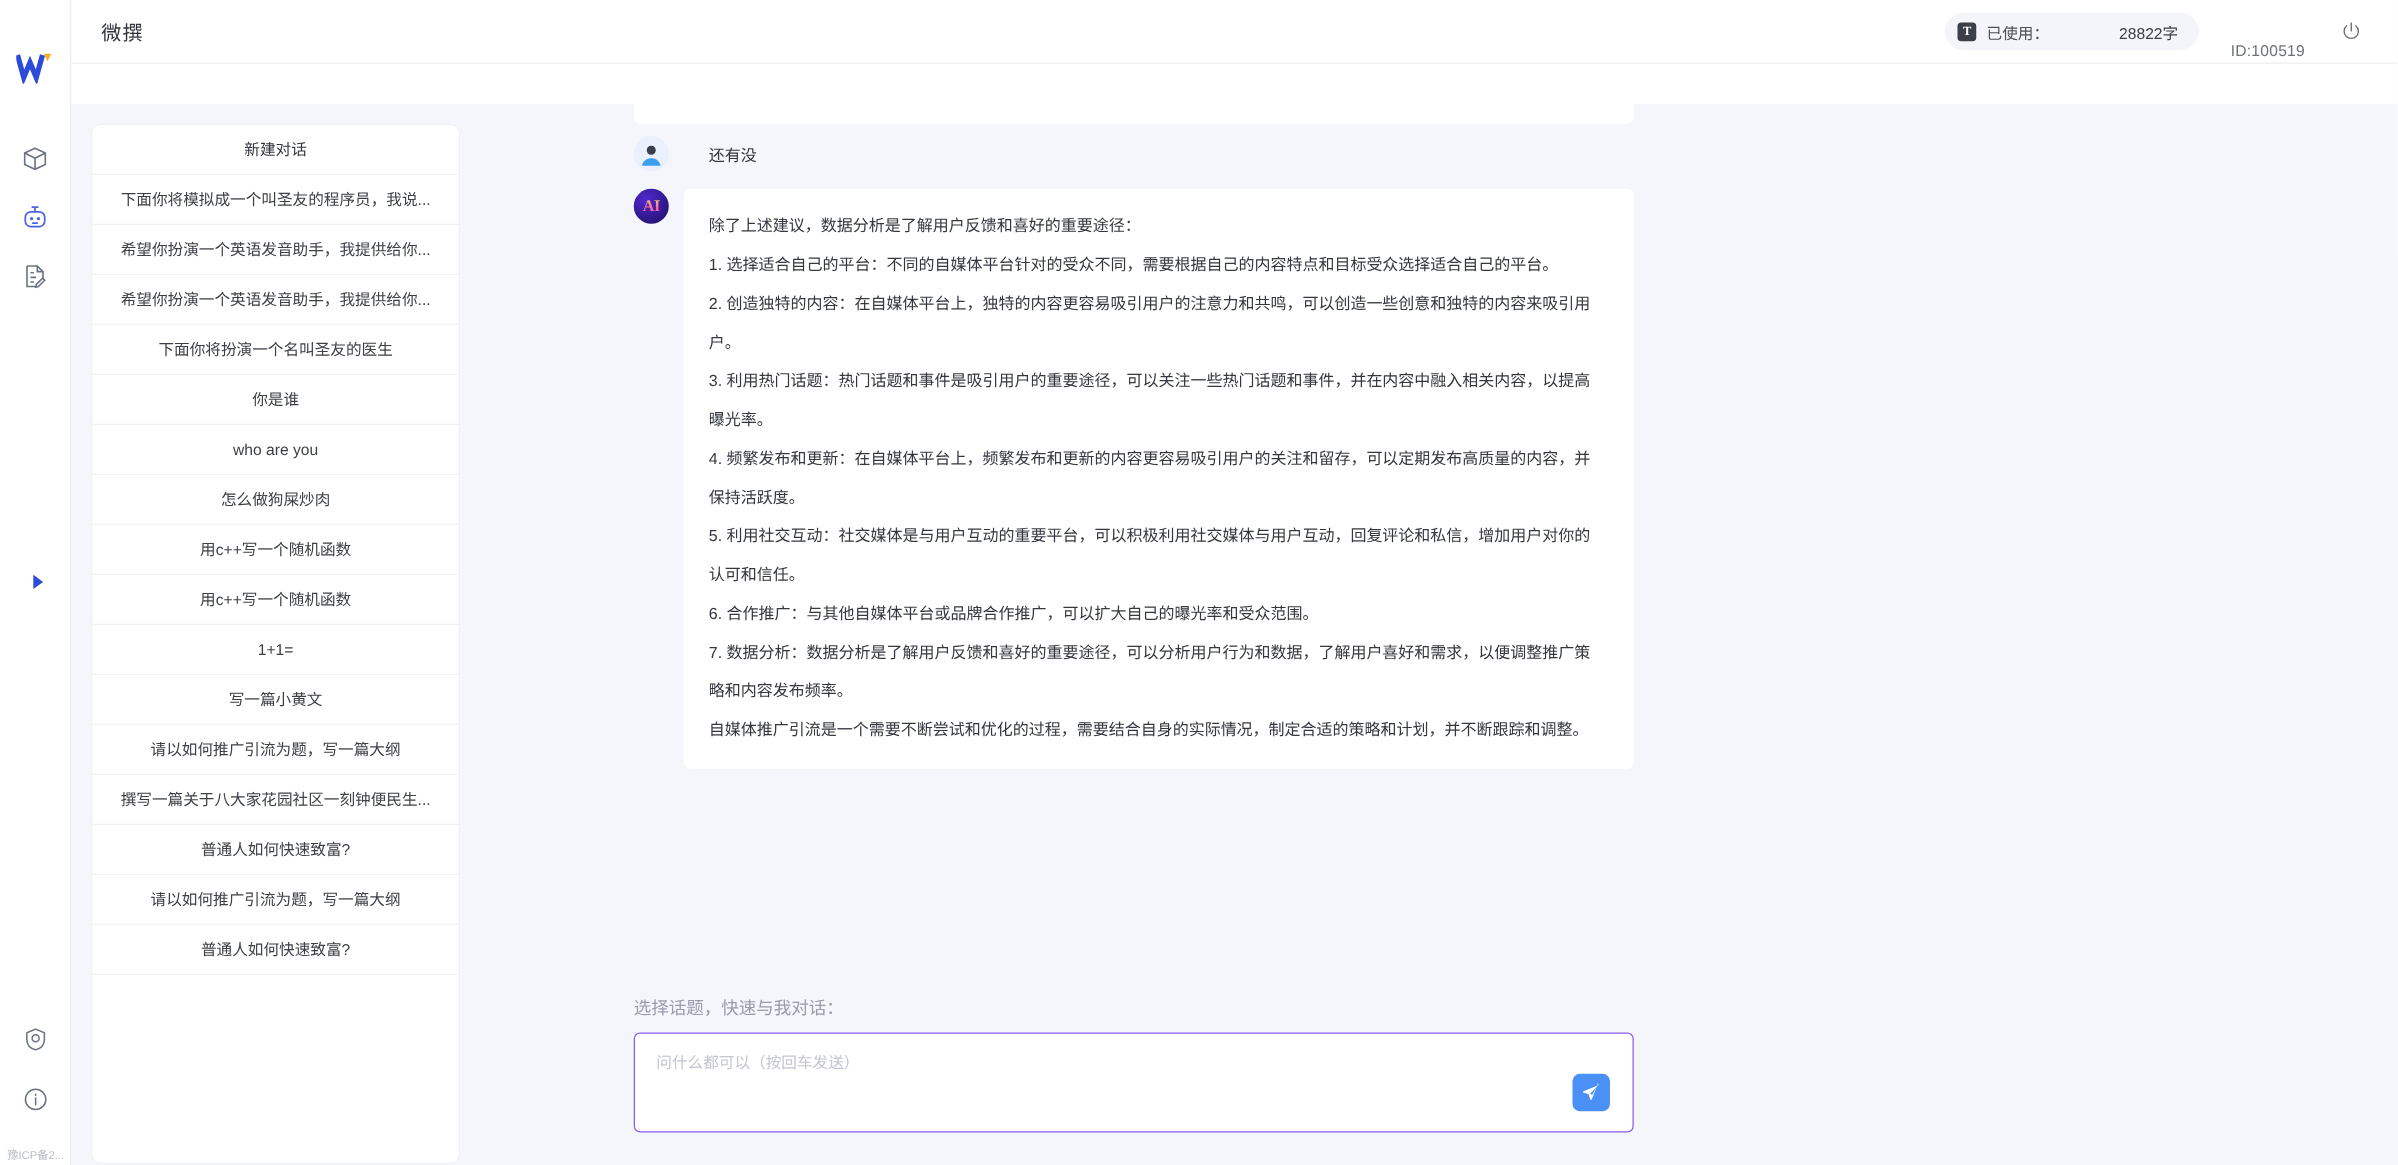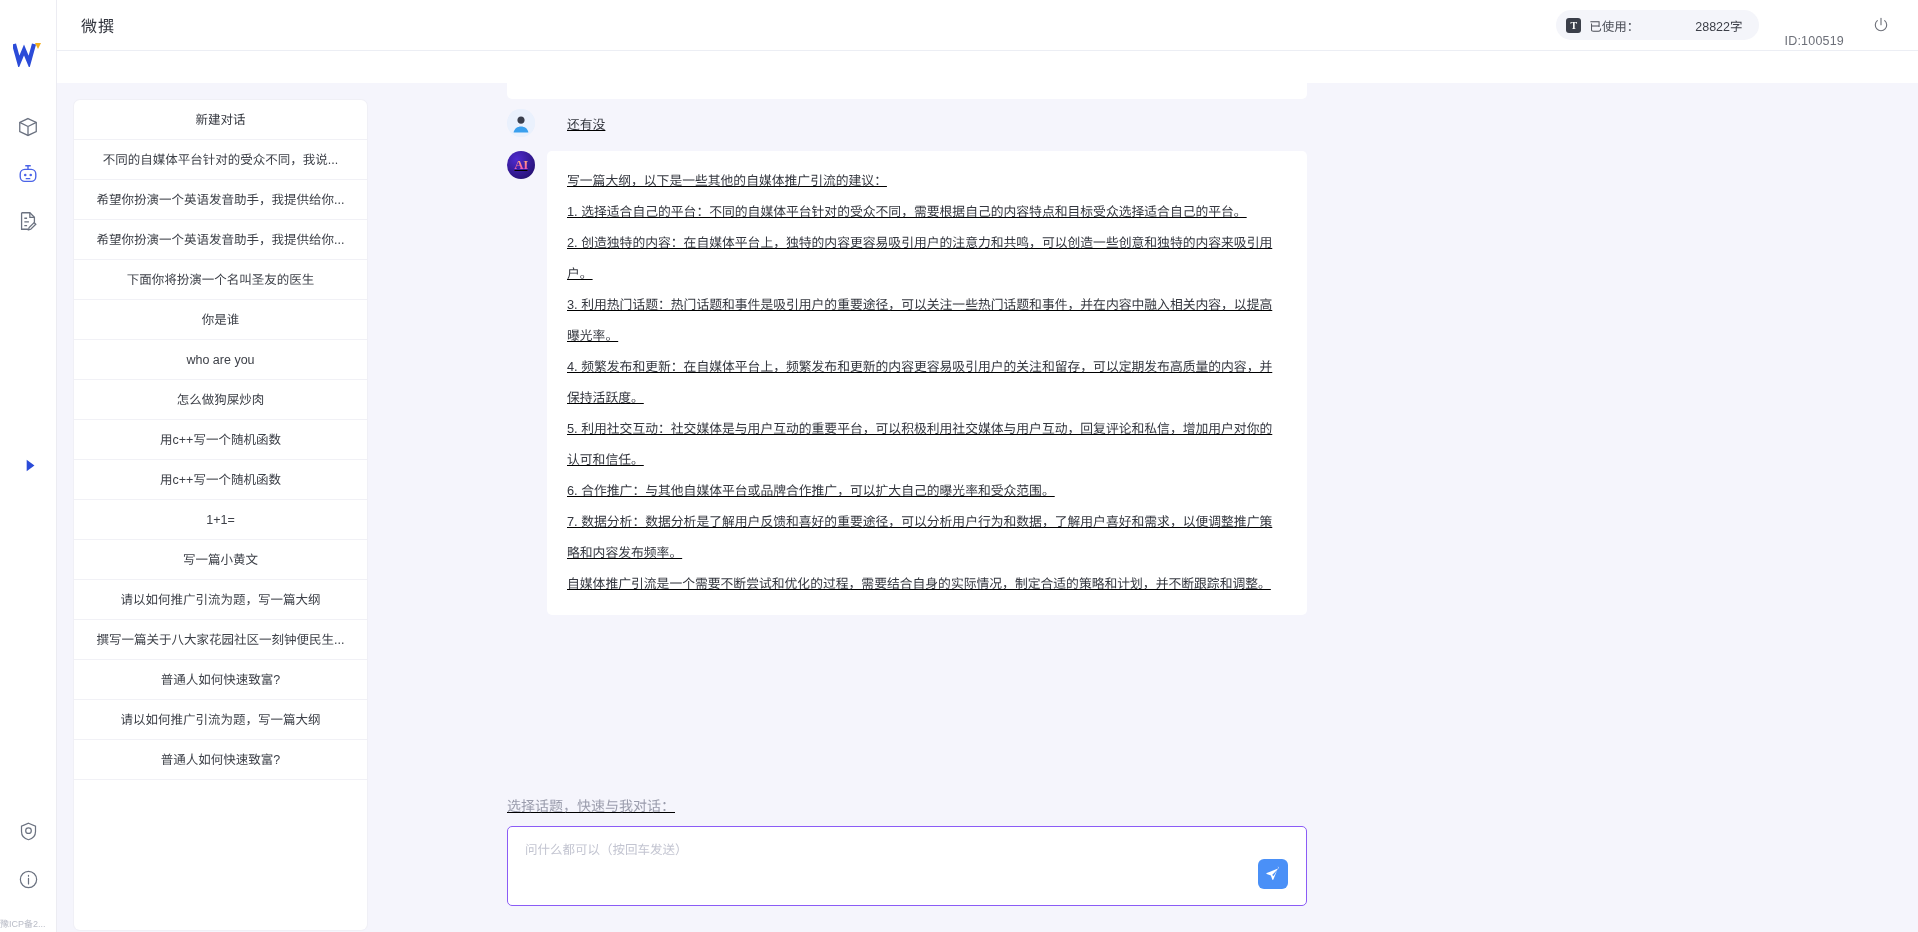"还有没" .chat-col { text-decoration: underline -> none }
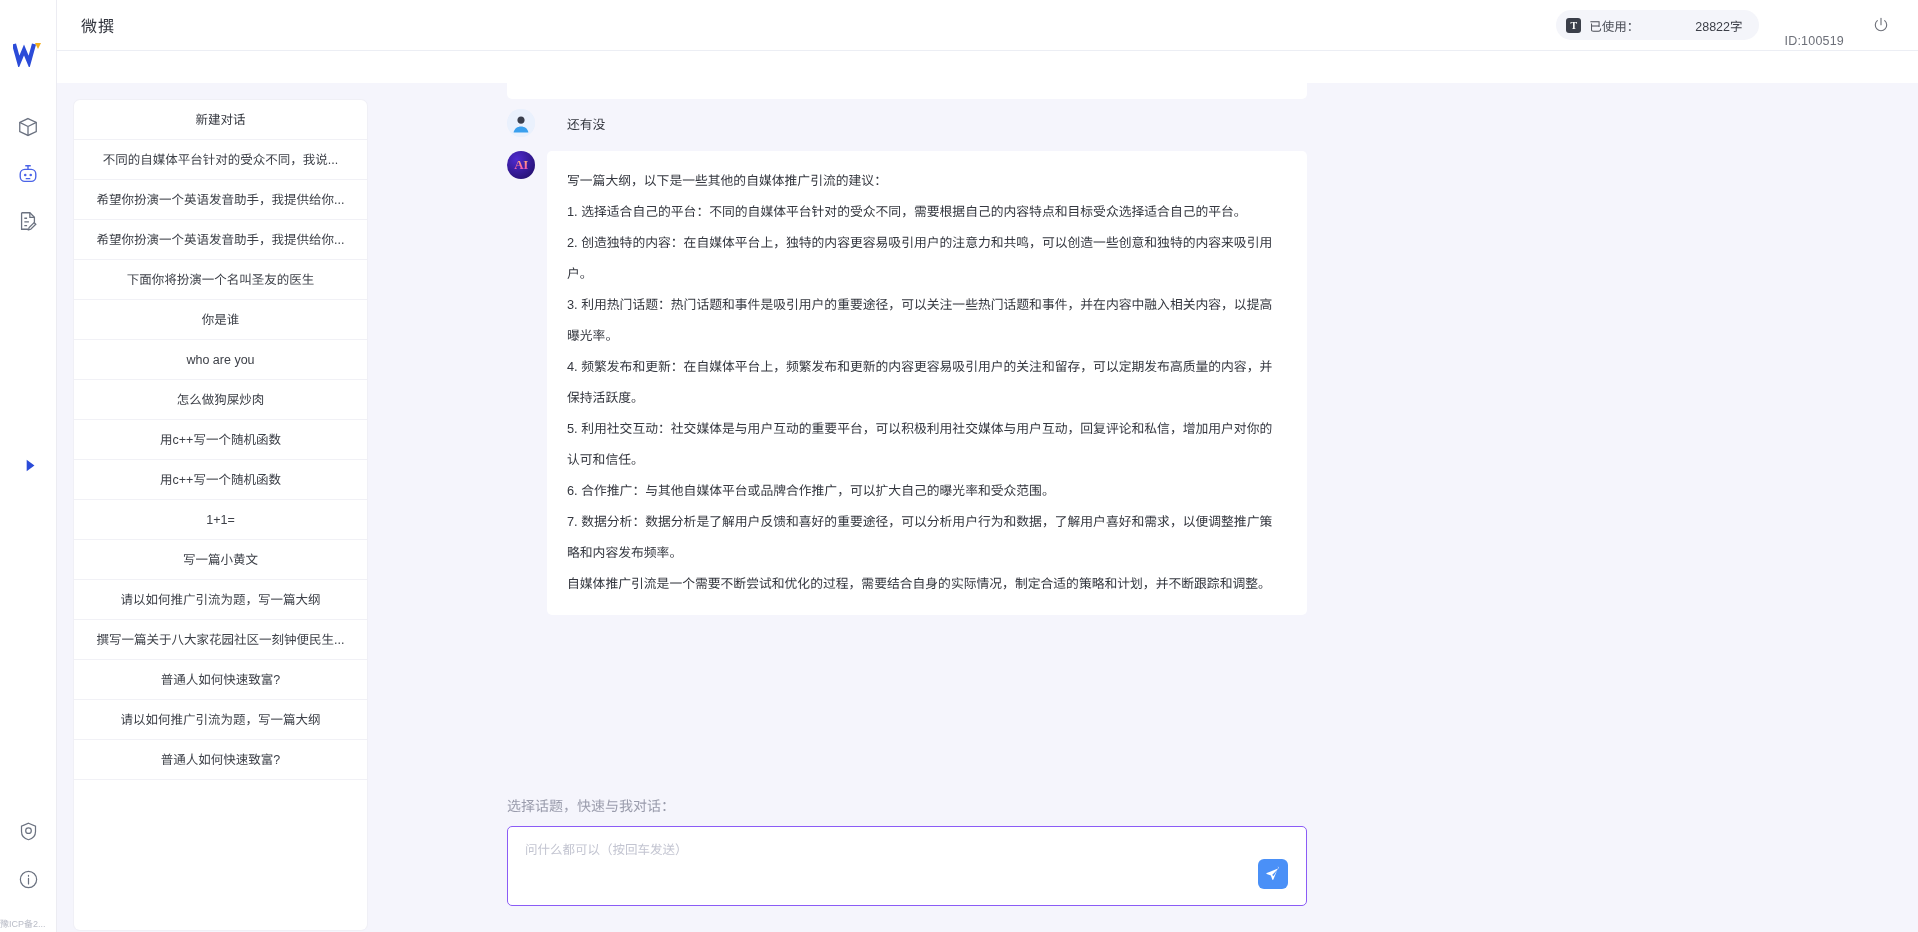"不同的自媒体平台针对的受众不同，我说..." div.convo-item { text: 不同的自媒体平台针对的受众不同 -> 下面你将模拟成一个叫圣友的程序员 }
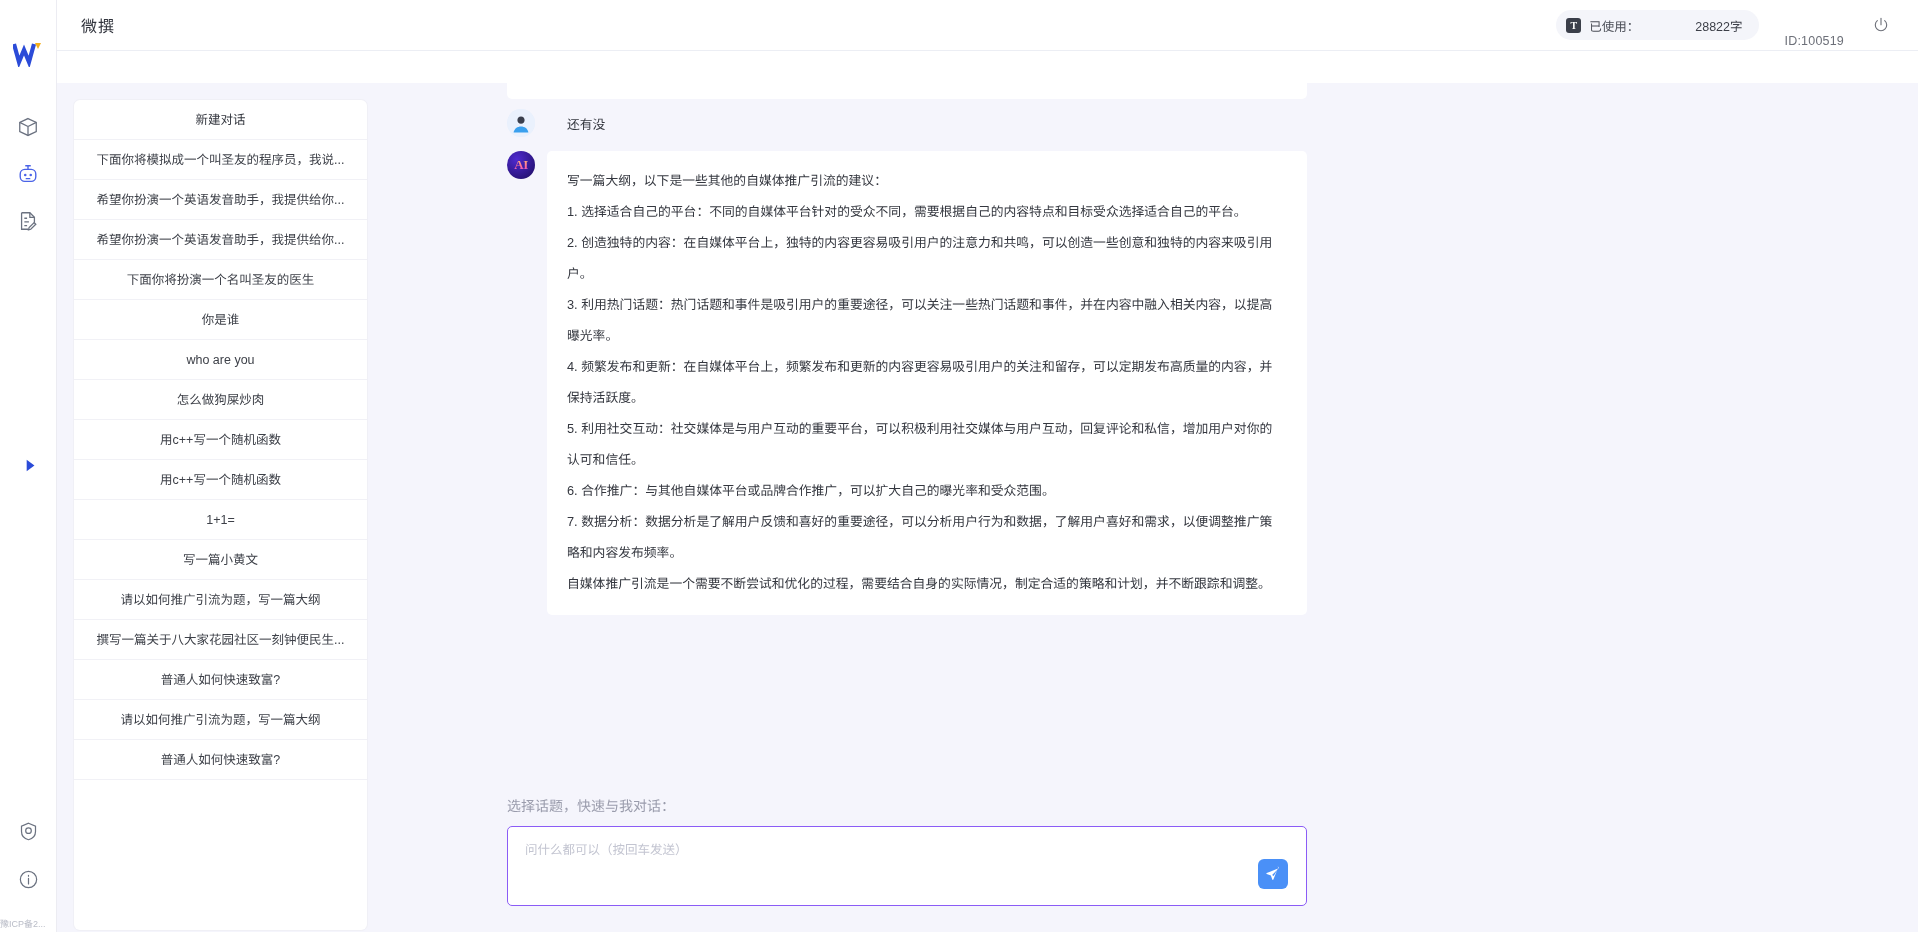"写一篇大纲，以下是一些其他的自媒体推广引流的建议：" p { text: 写一篇大纲，以下是一些其他的自媒体推广引流的建议 -> 除了上述建议，数据分析是了解用户反馈和喜好的重要途径 }
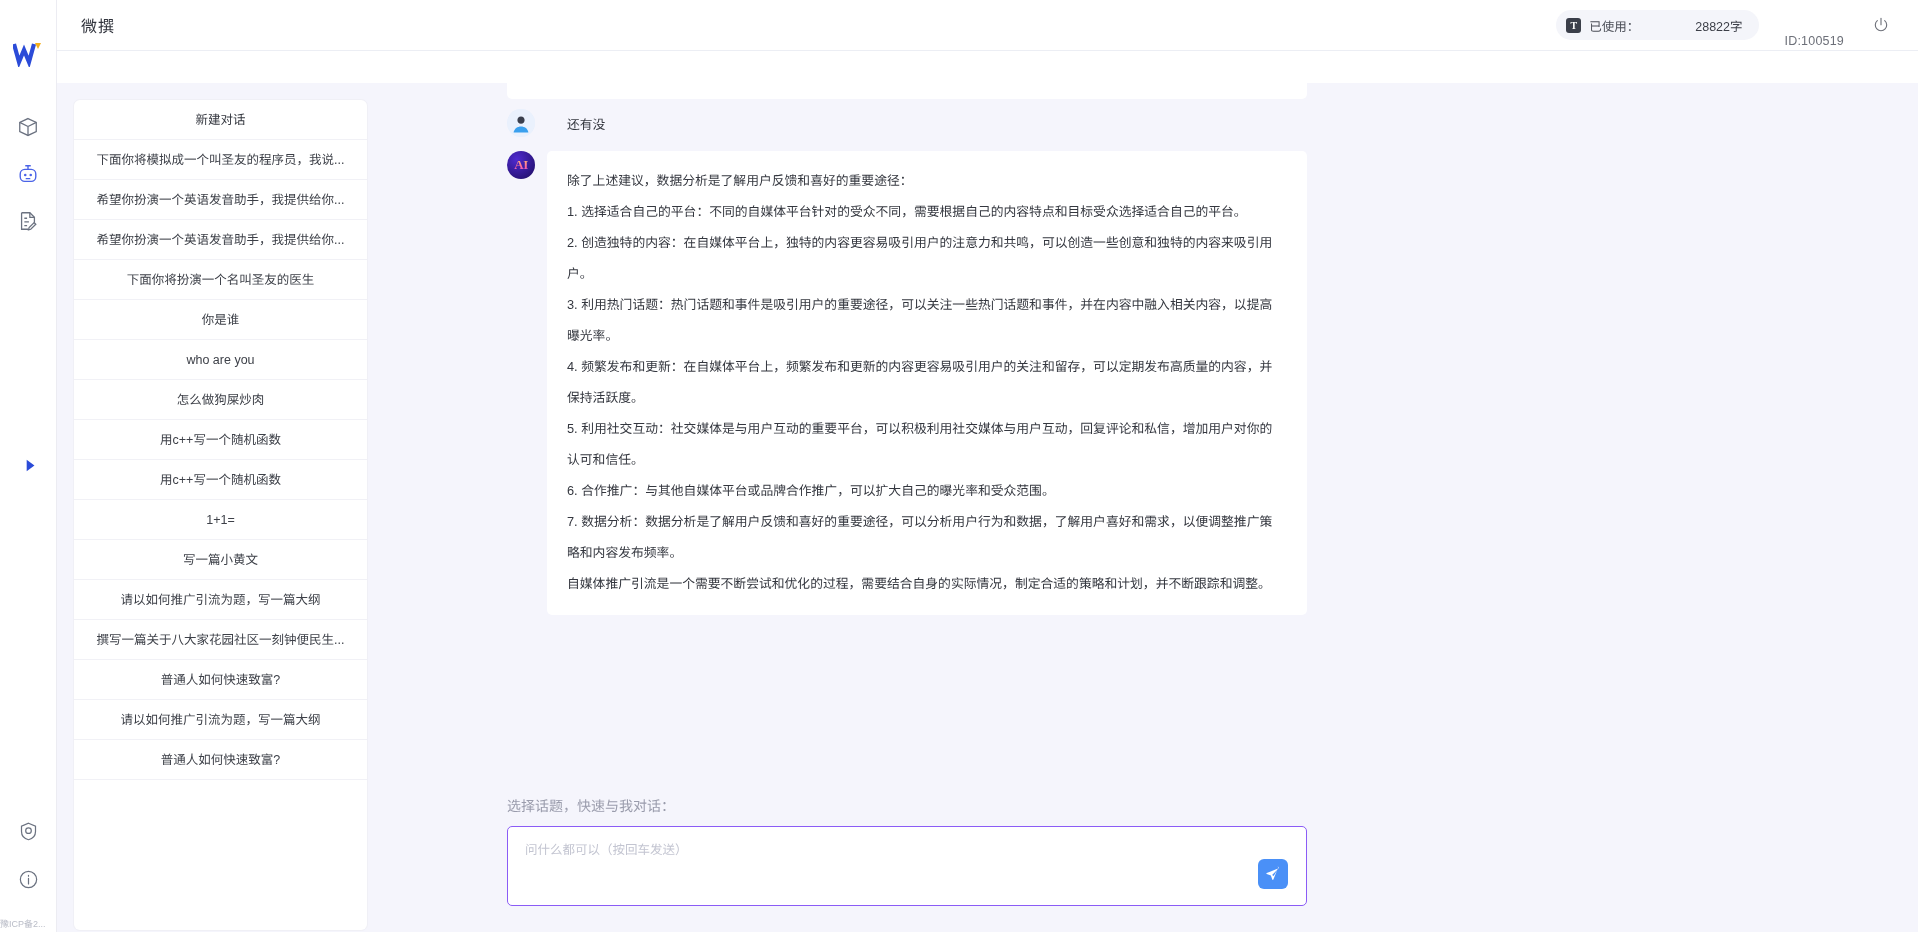"豫ICP备2..." .rail-footnote { text-align: left -> center }
